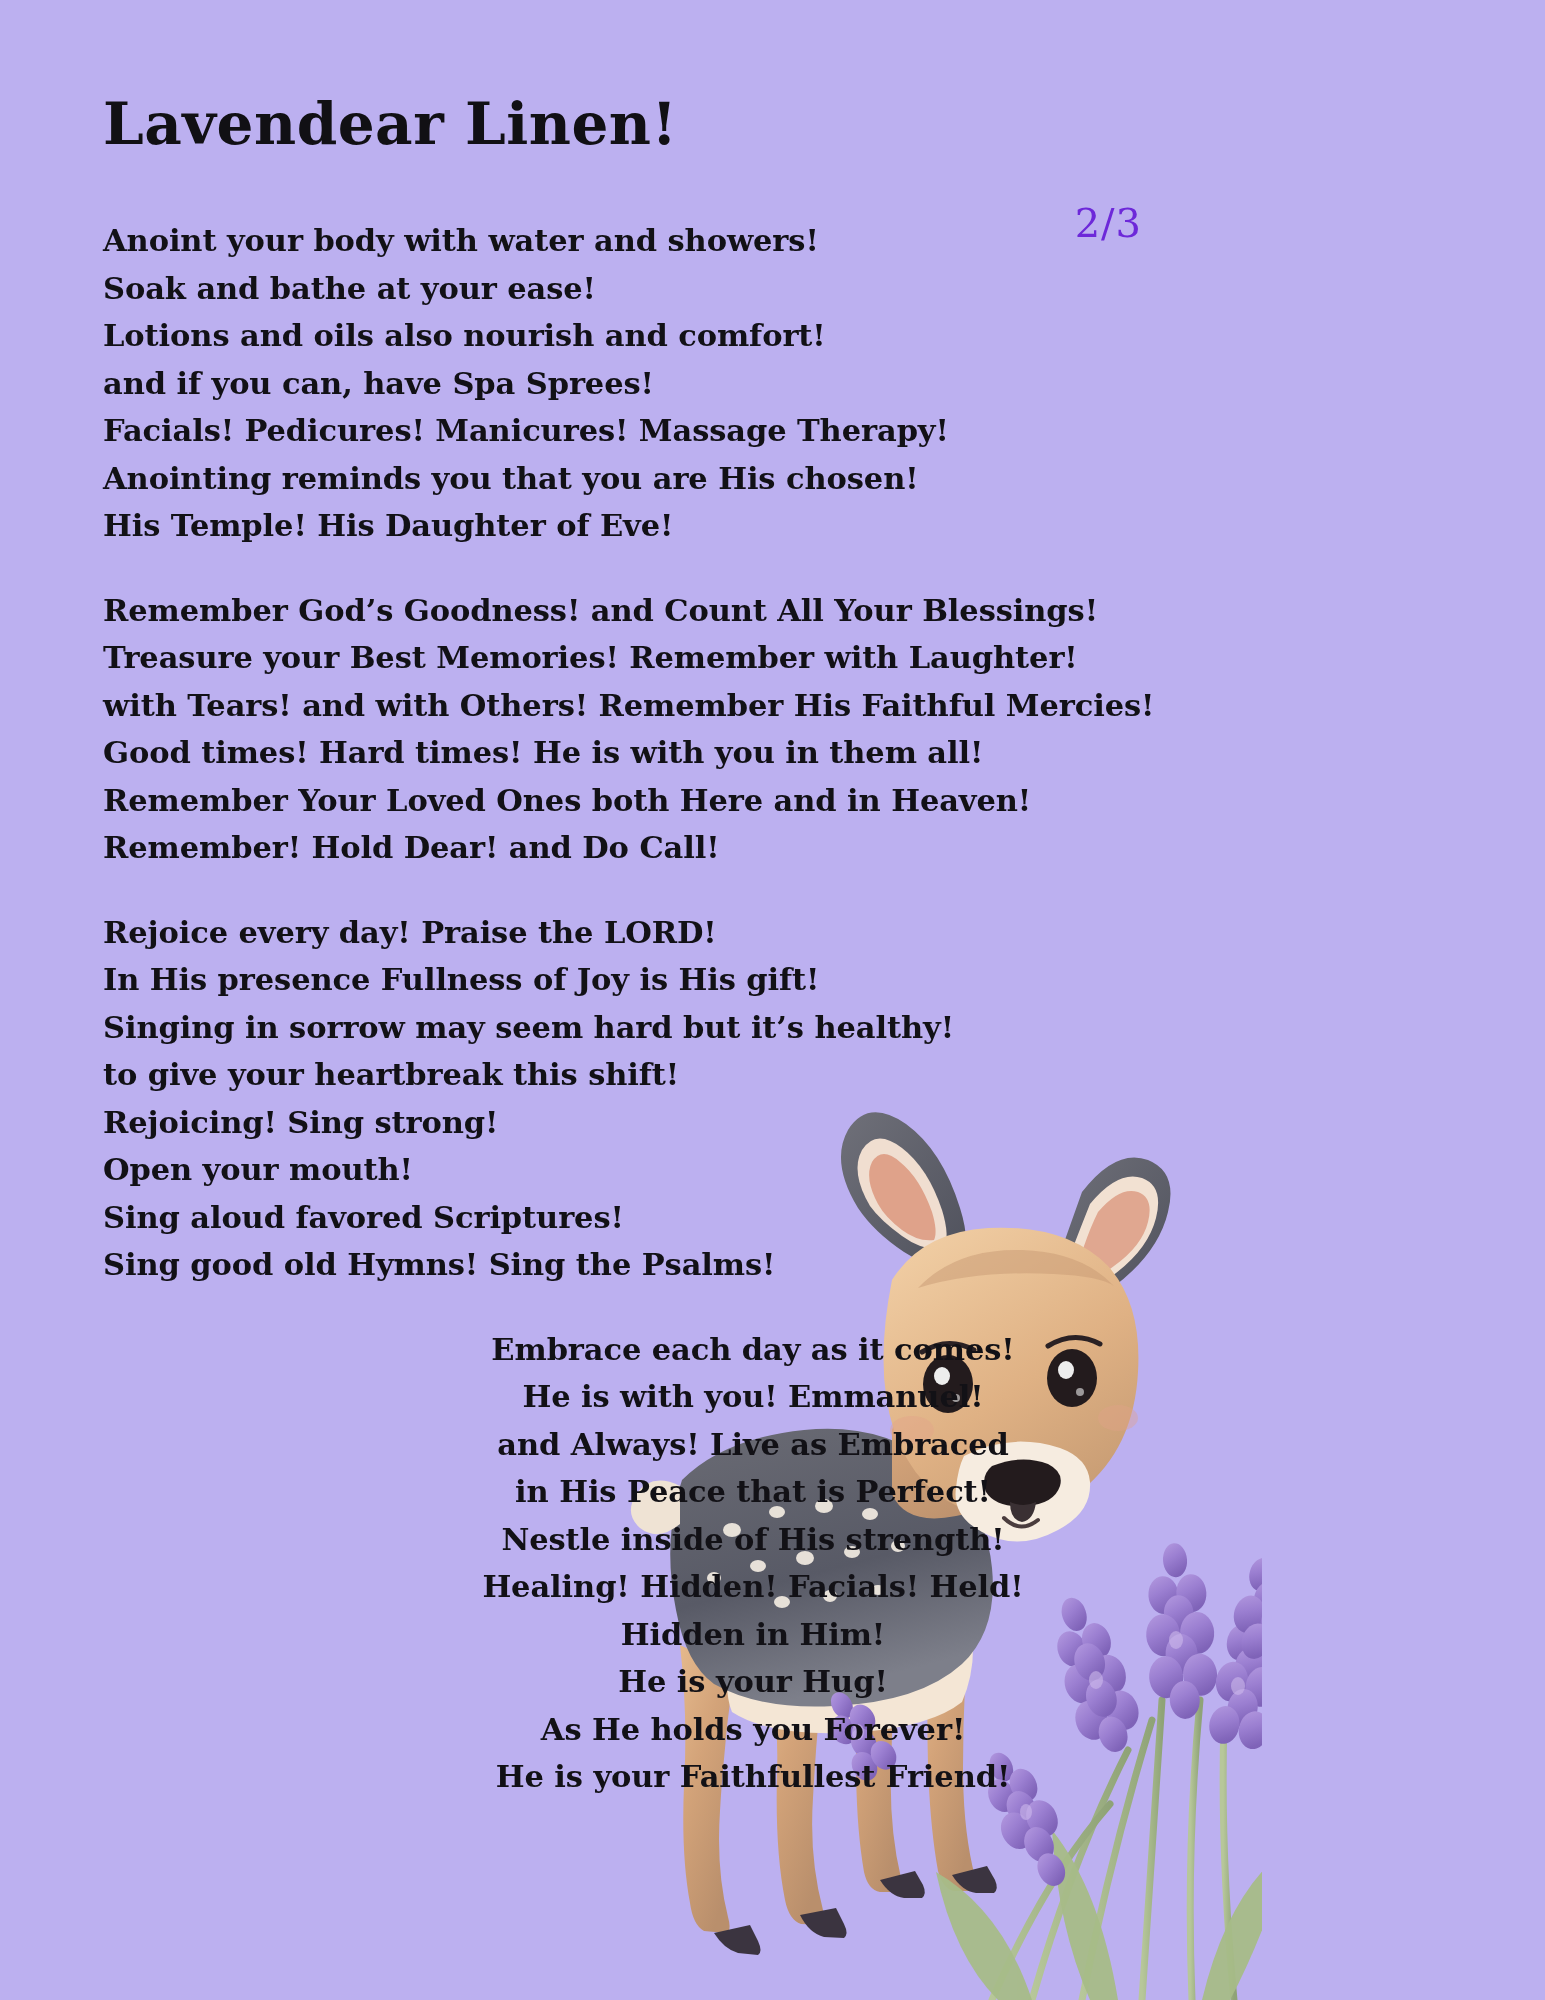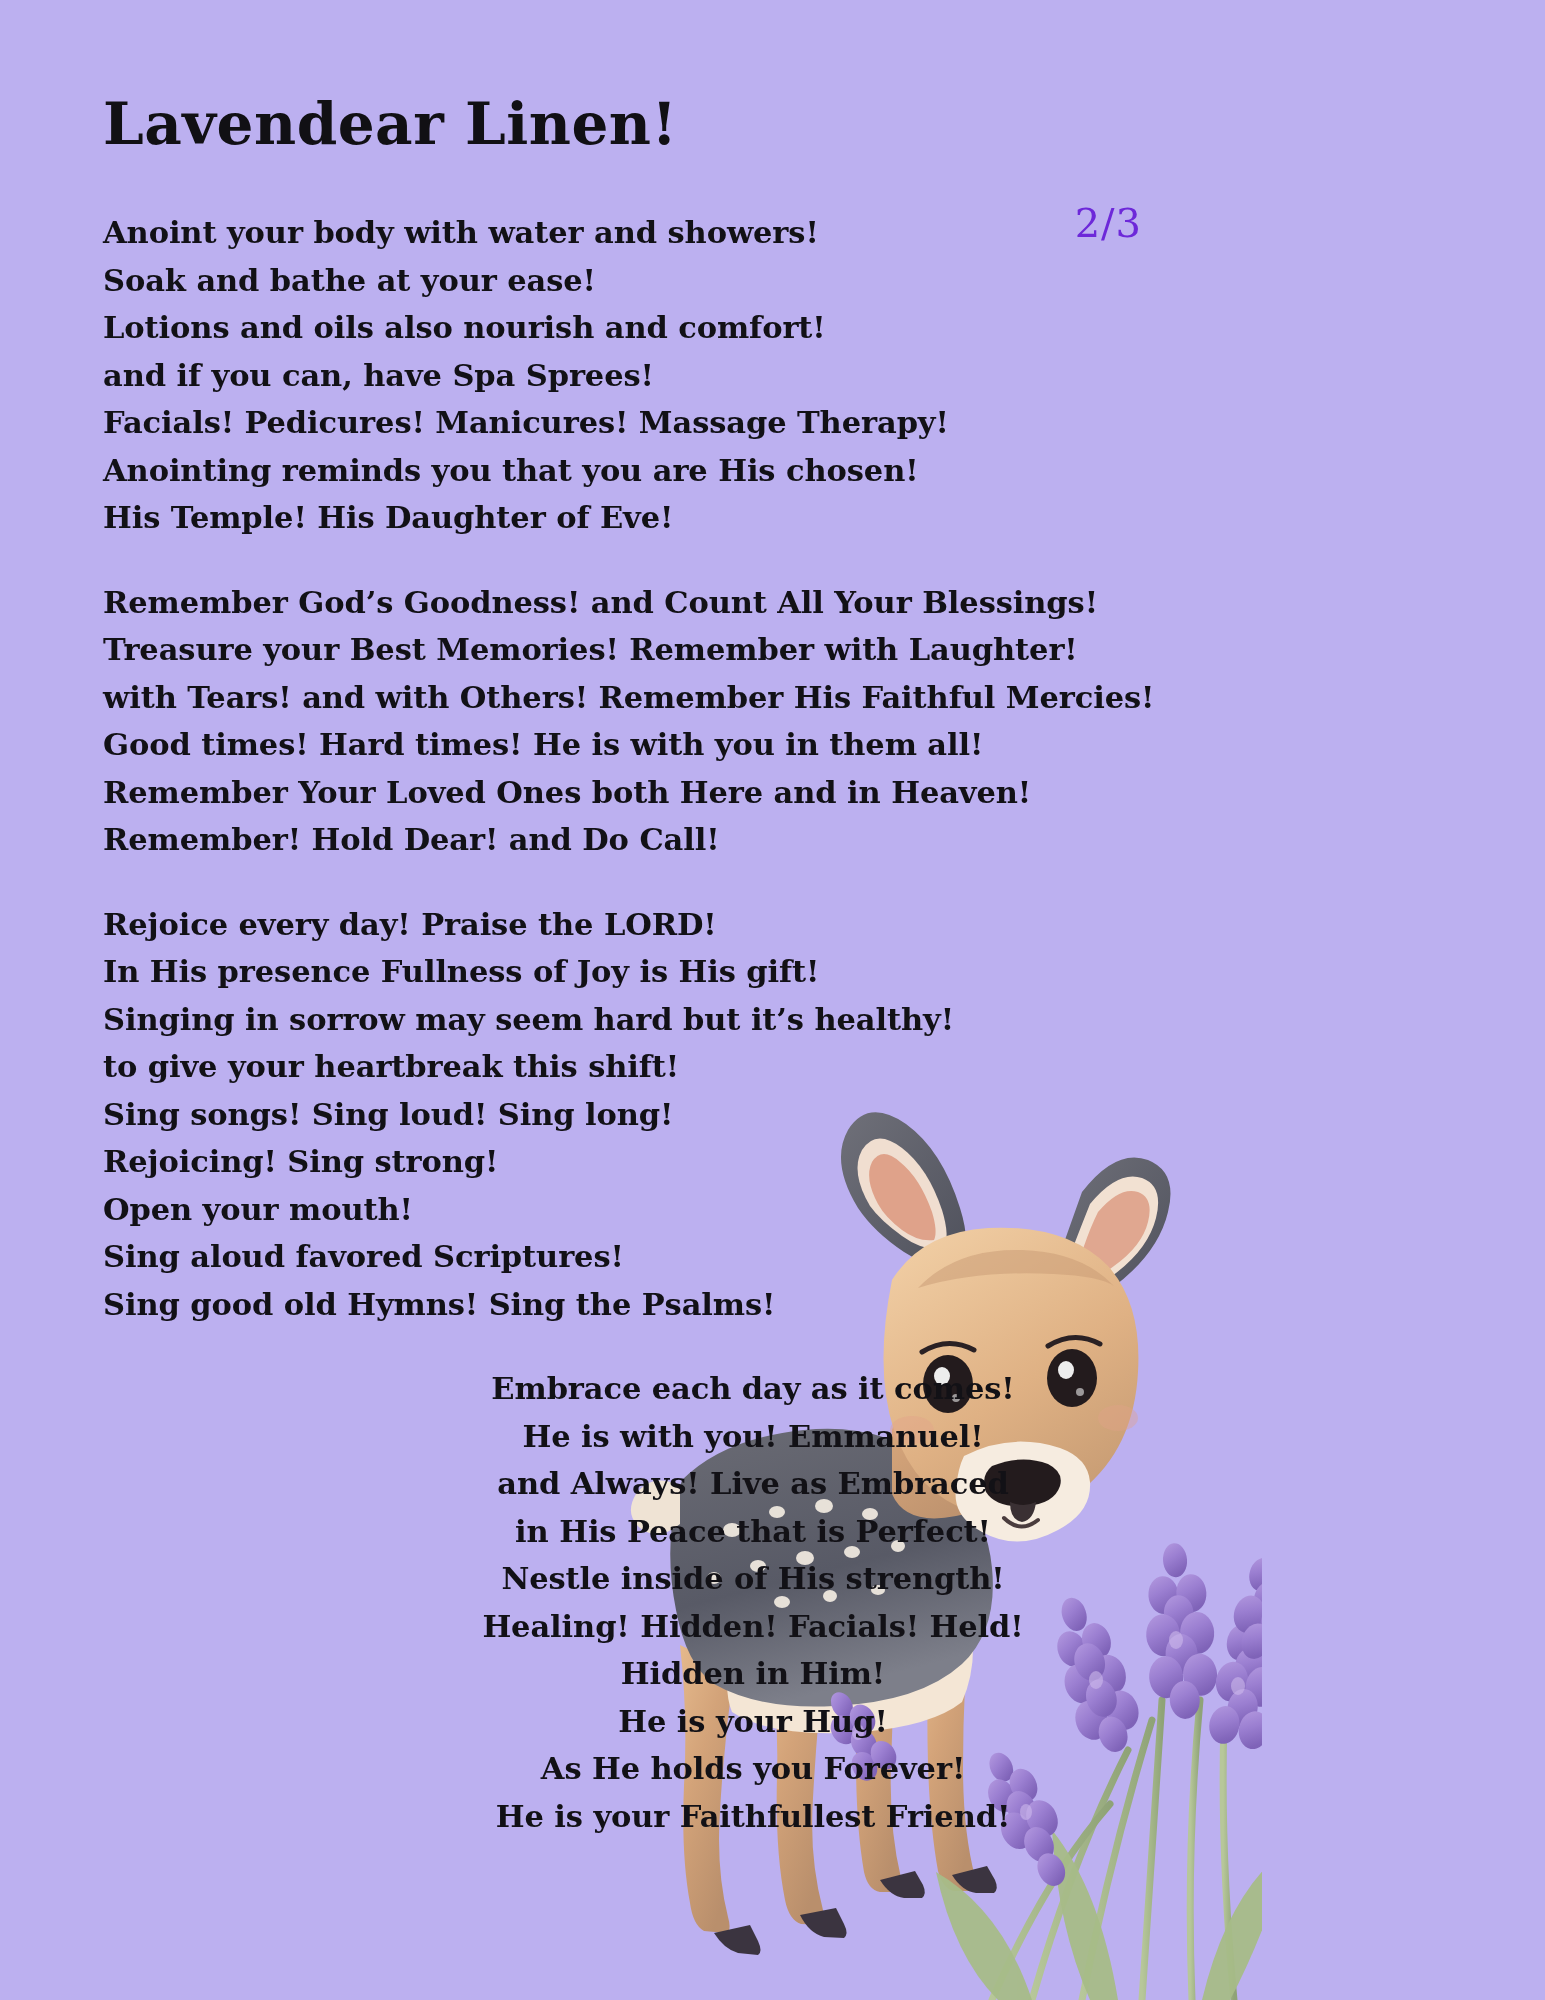"Anoint your body with water" .stanza { margin: 4px 0 37px 0 -> 12px 0 37px 0 }
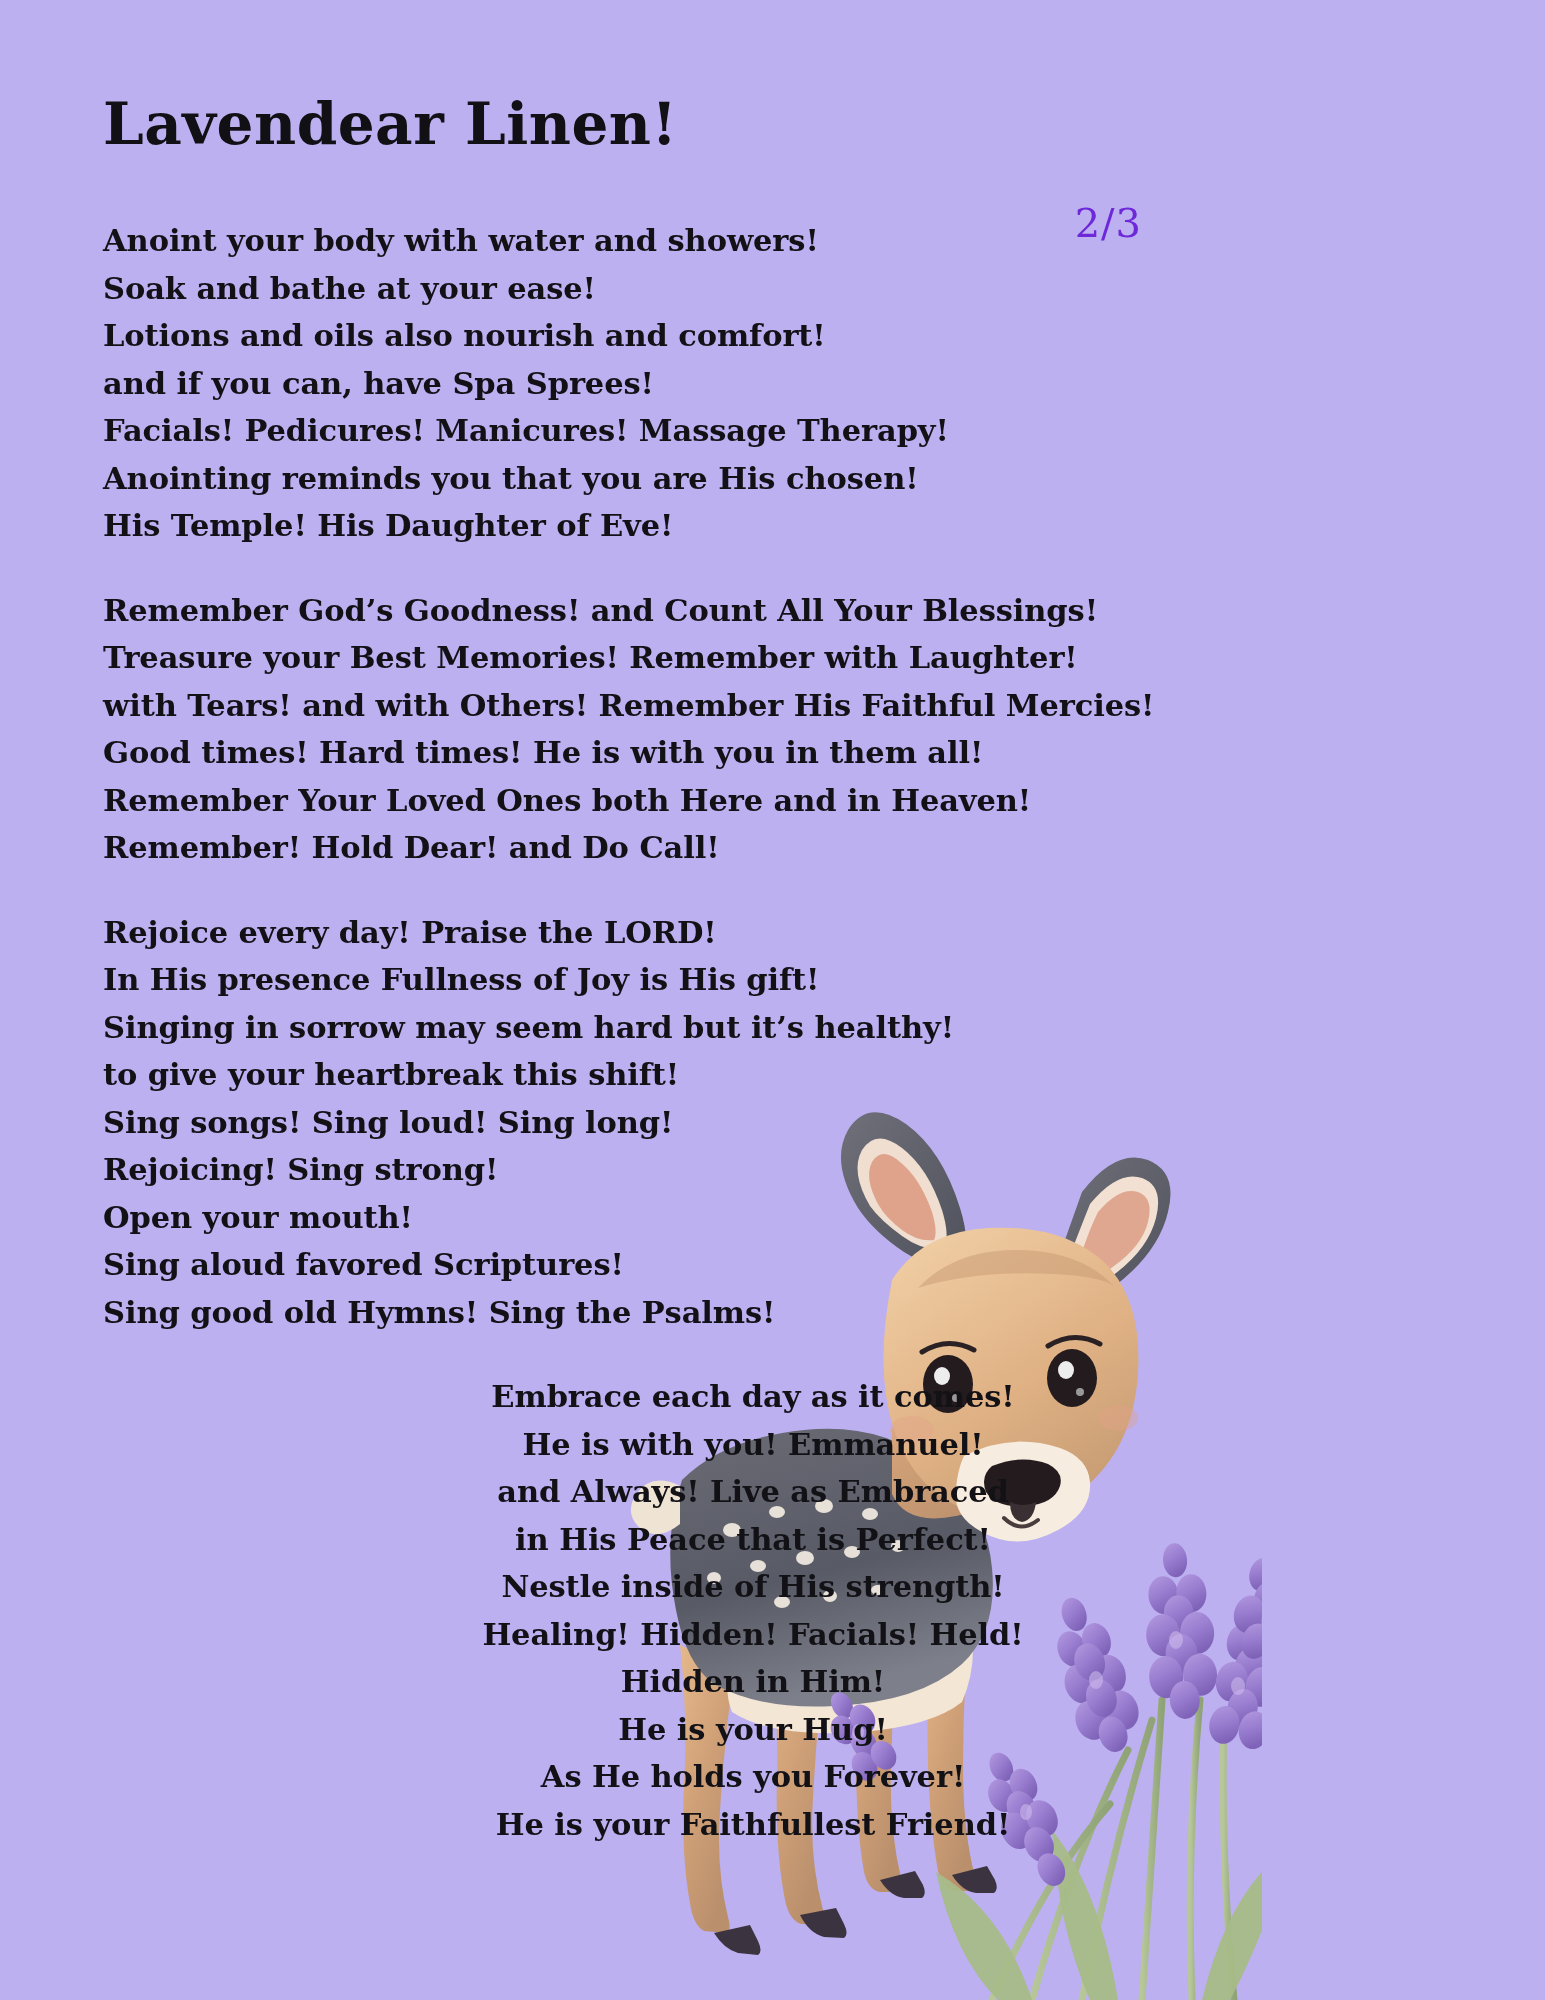"Sing songs! Sing loud! Sing" div.line { html: <div>Sing songs! Sing loud! Sing long!</div> -> none }
